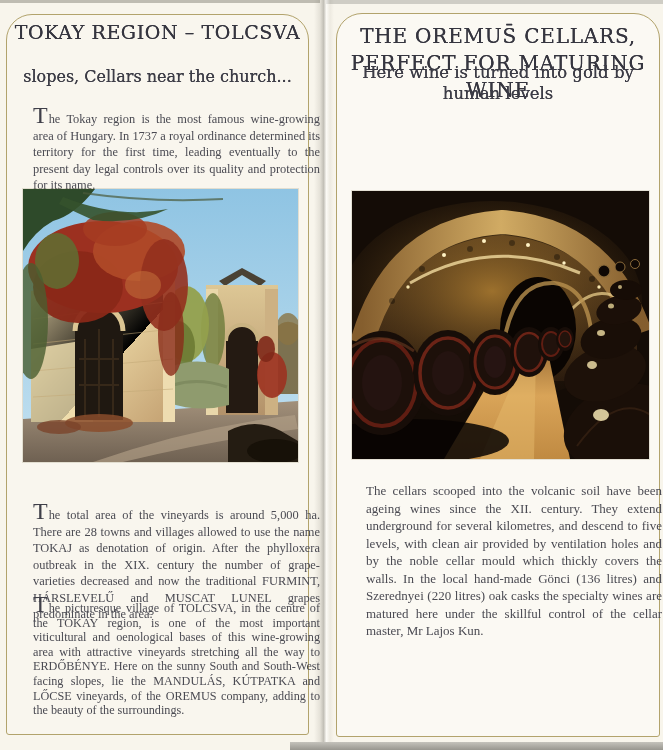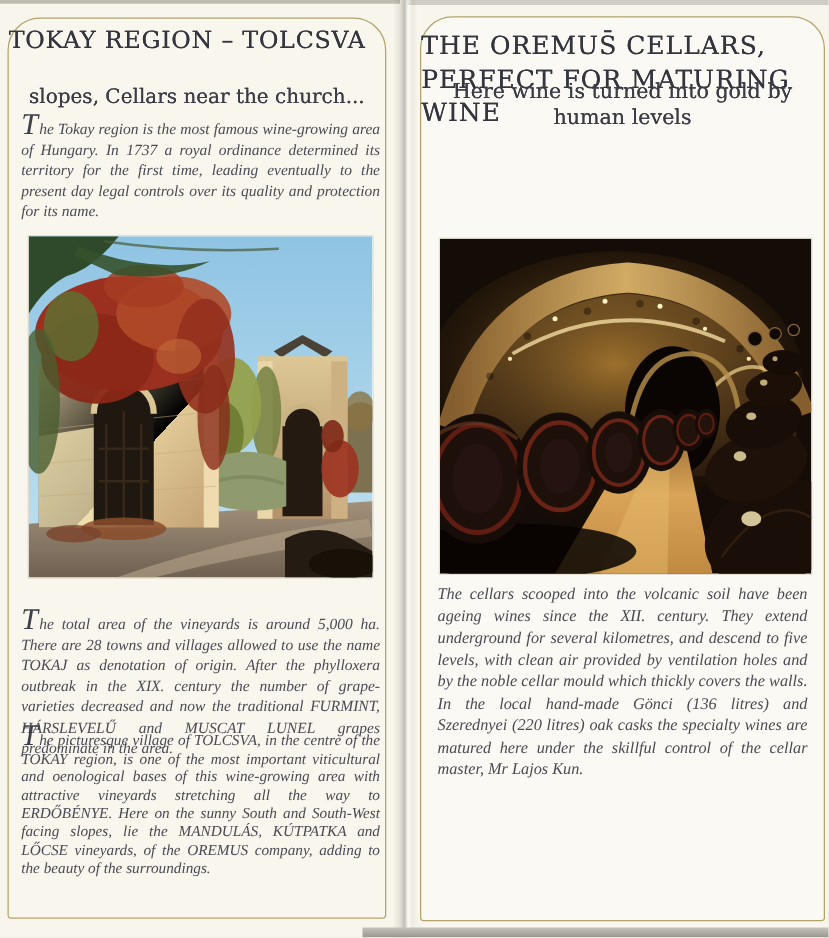"TOKAY REGION – TOLCSVA" .ttl { text-align: left -> center }
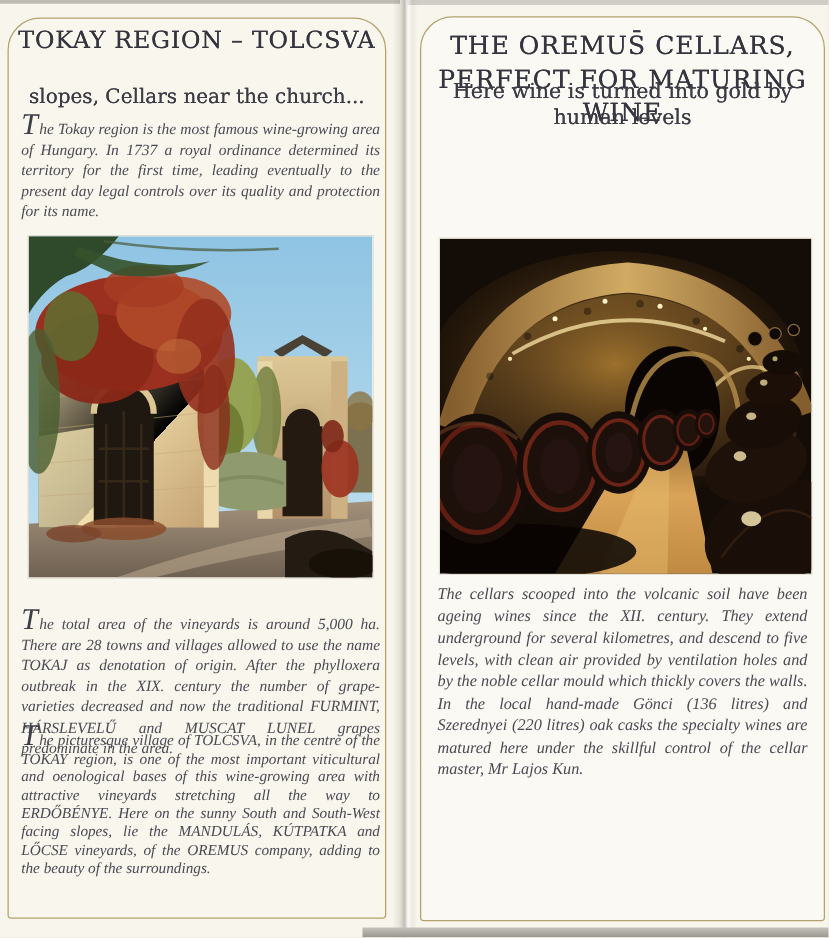"The Tokay region is the" .body-p { font-style: italic -> none; margin: 0 -> 16px }
